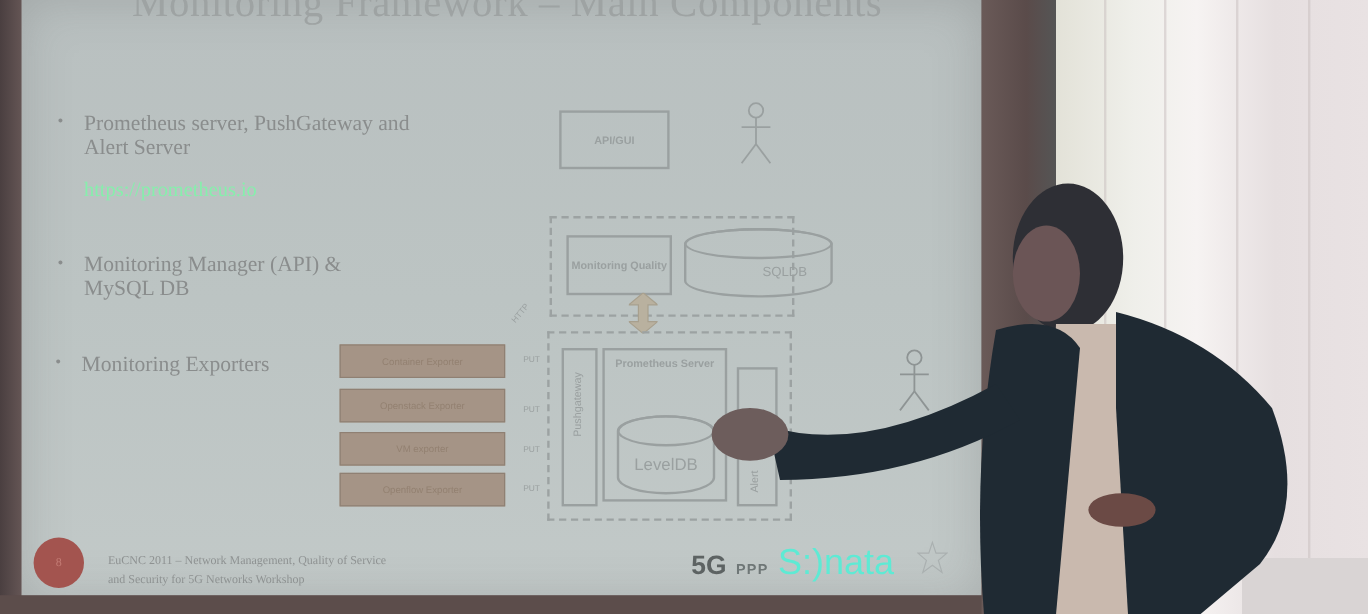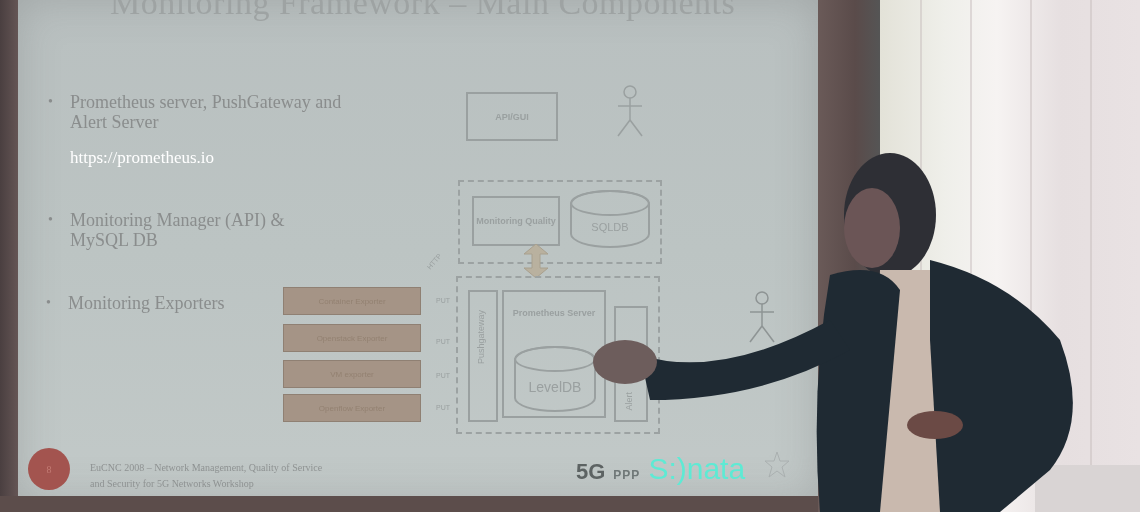"https://prometheus.io" .sub { color: #ffffff -> #86efac }
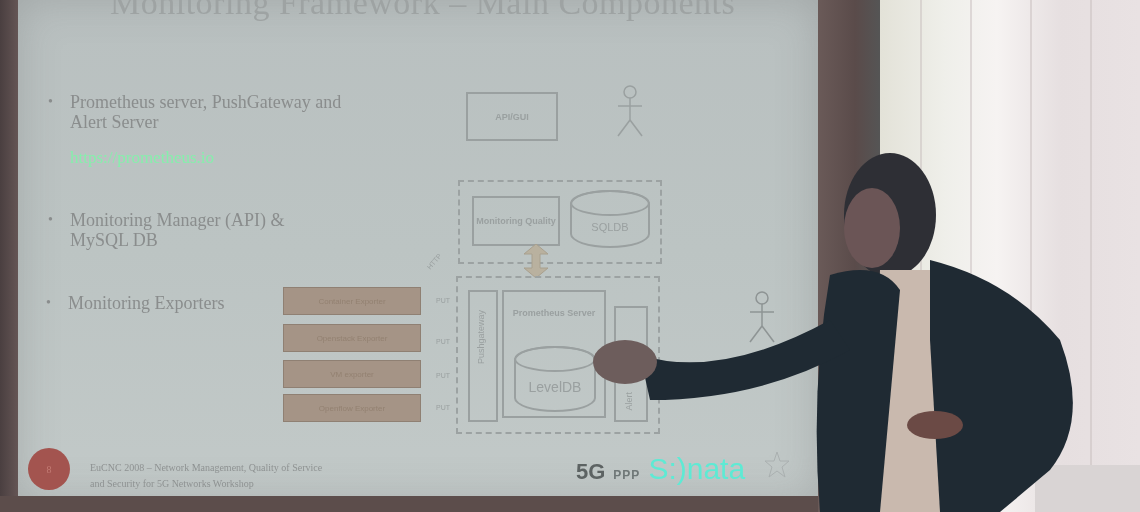"SQLDB" div.cyl { padding-left: none -> 44px }
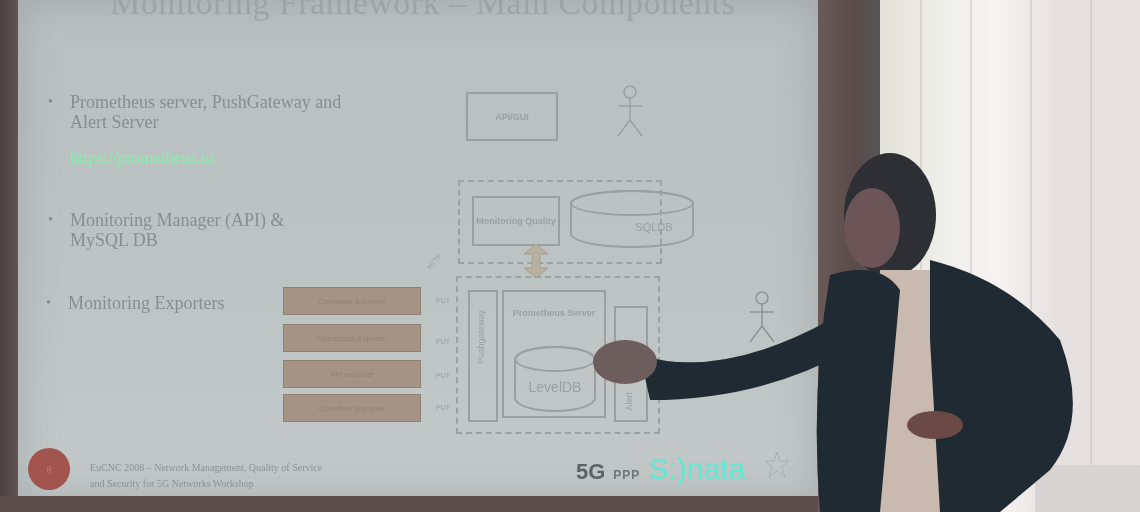"Prometheus Server" div.box { padding-top: 16px -> 6px }
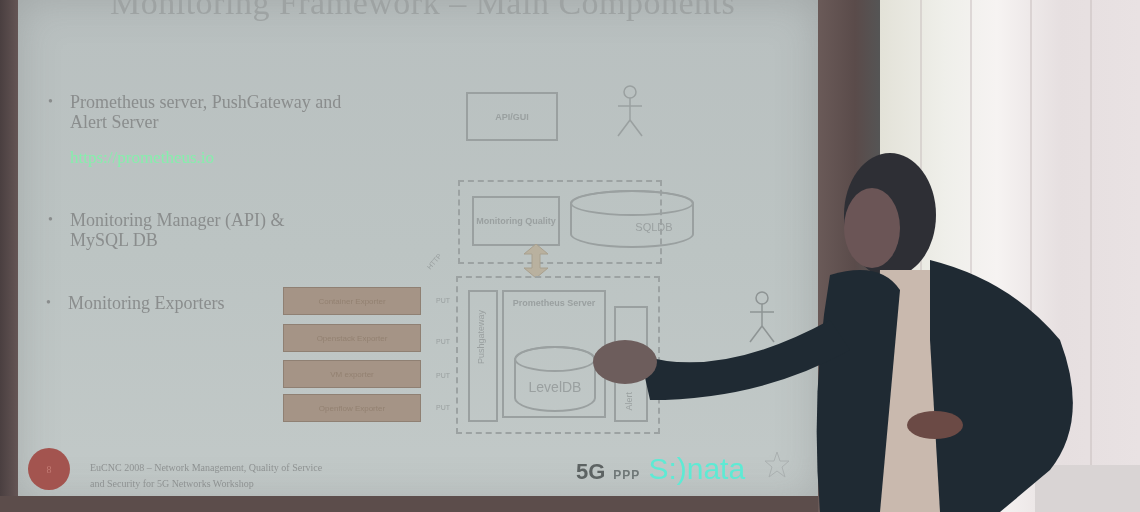"EuCNC 2008 – Network Management," div { text: 2008 -> 2011 }
